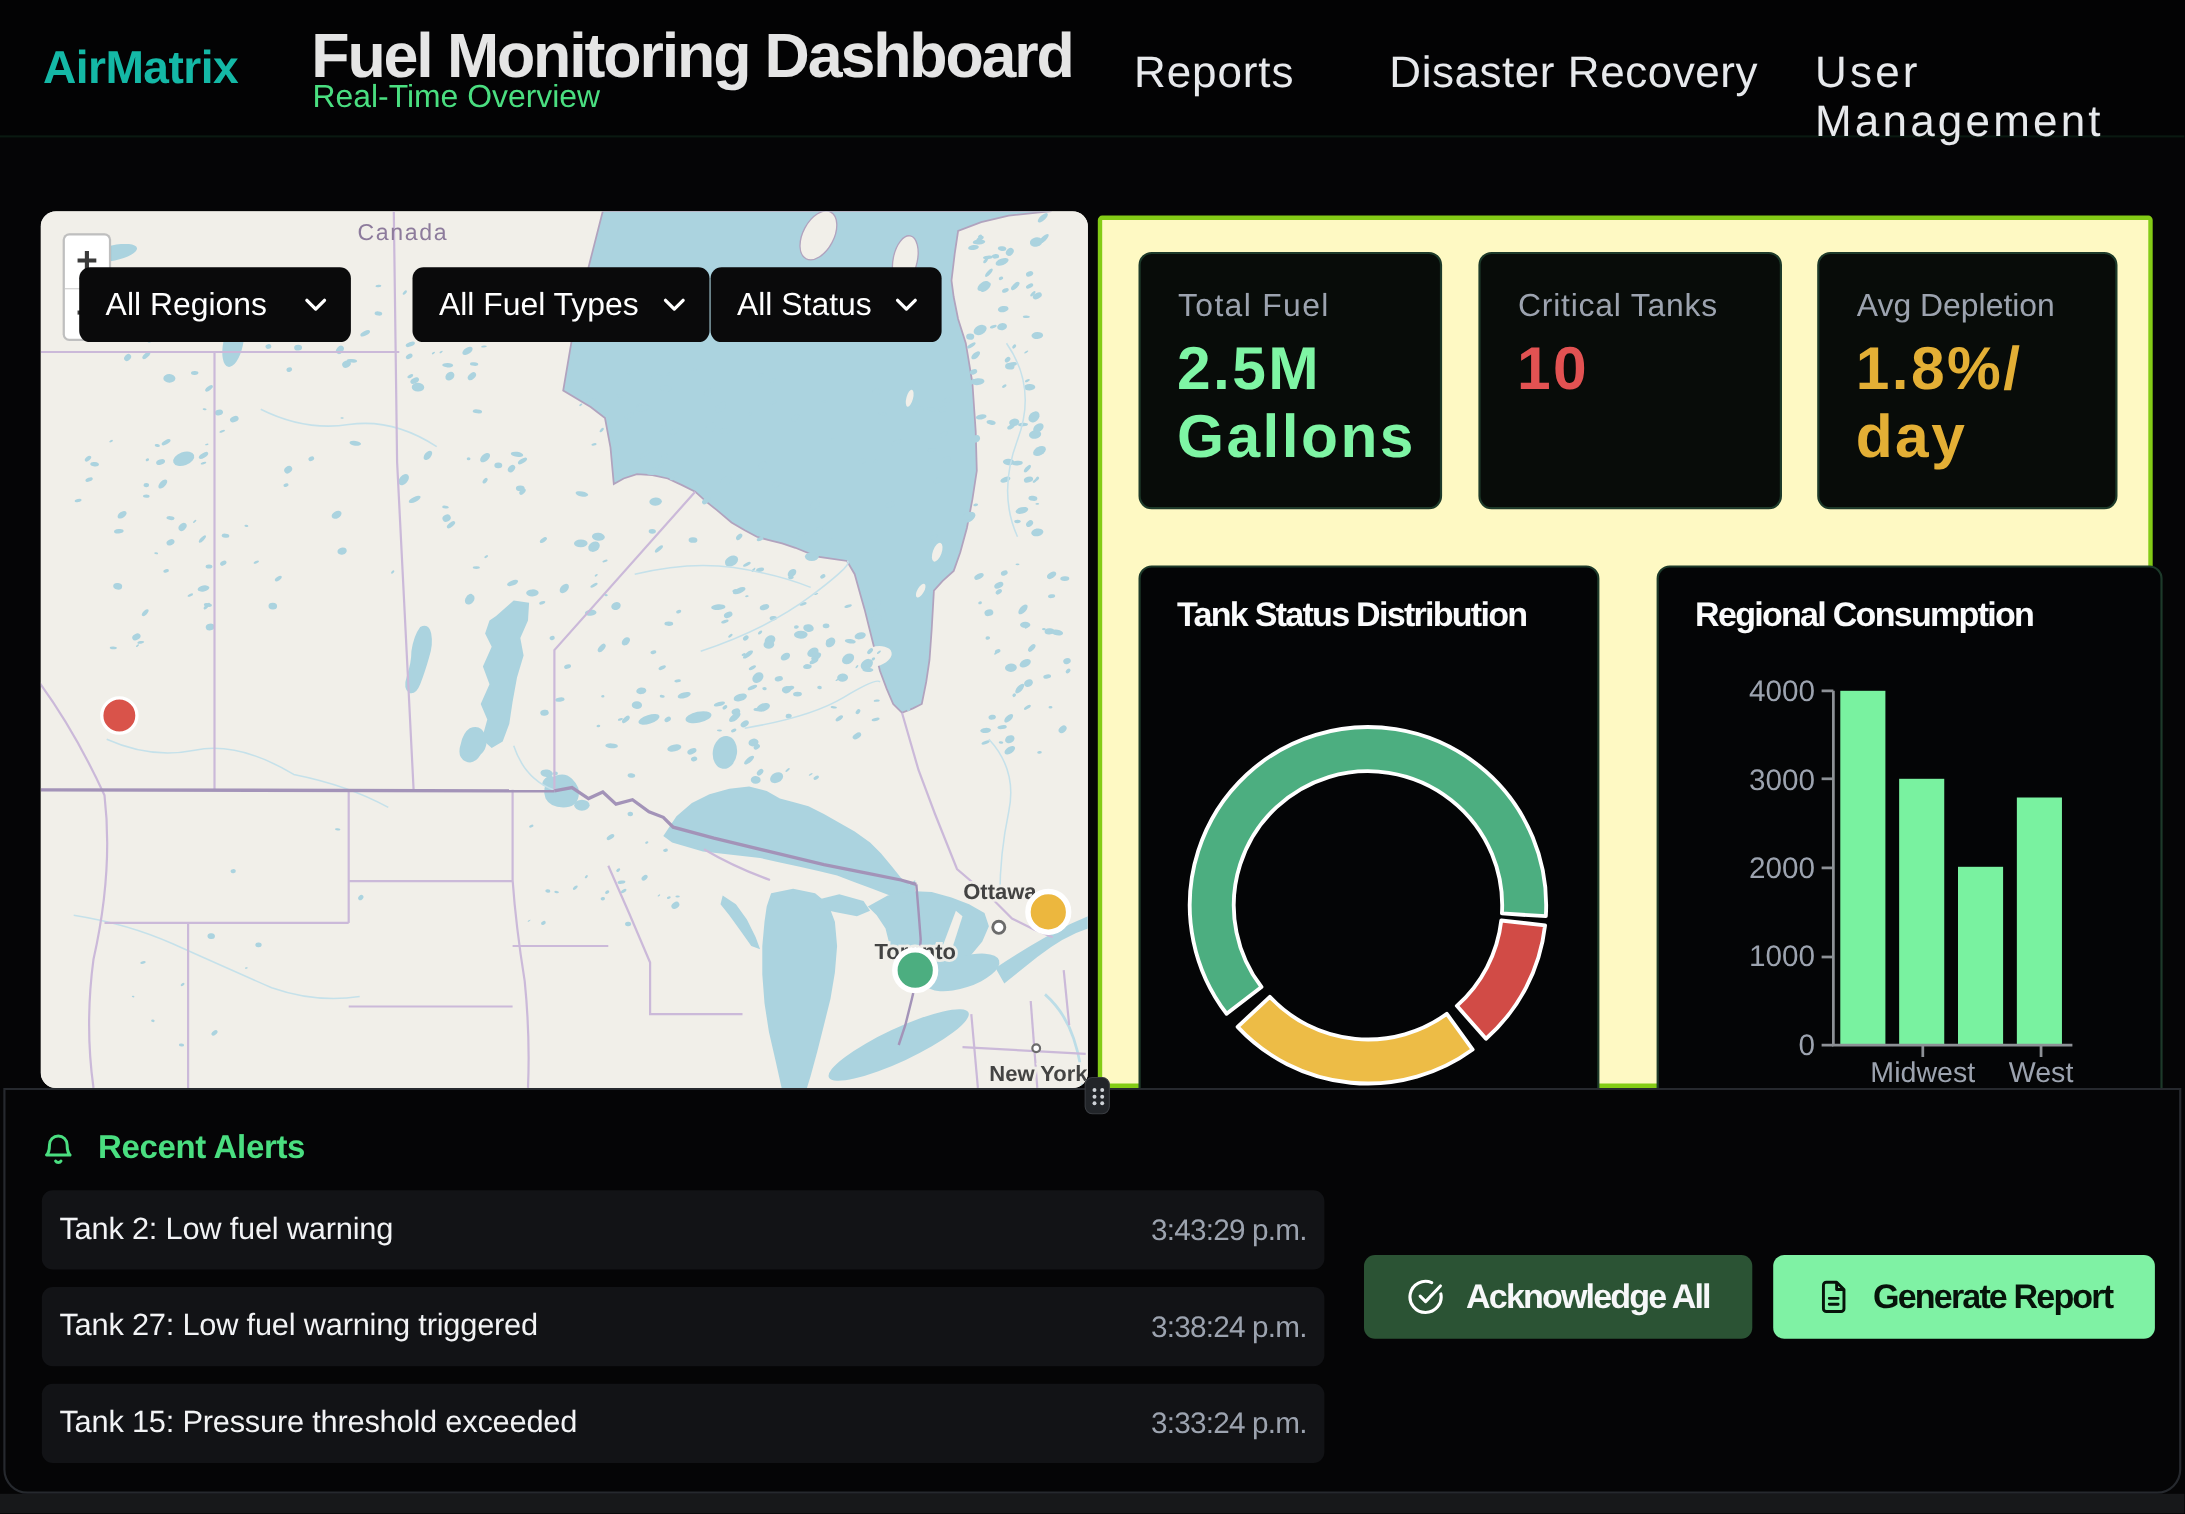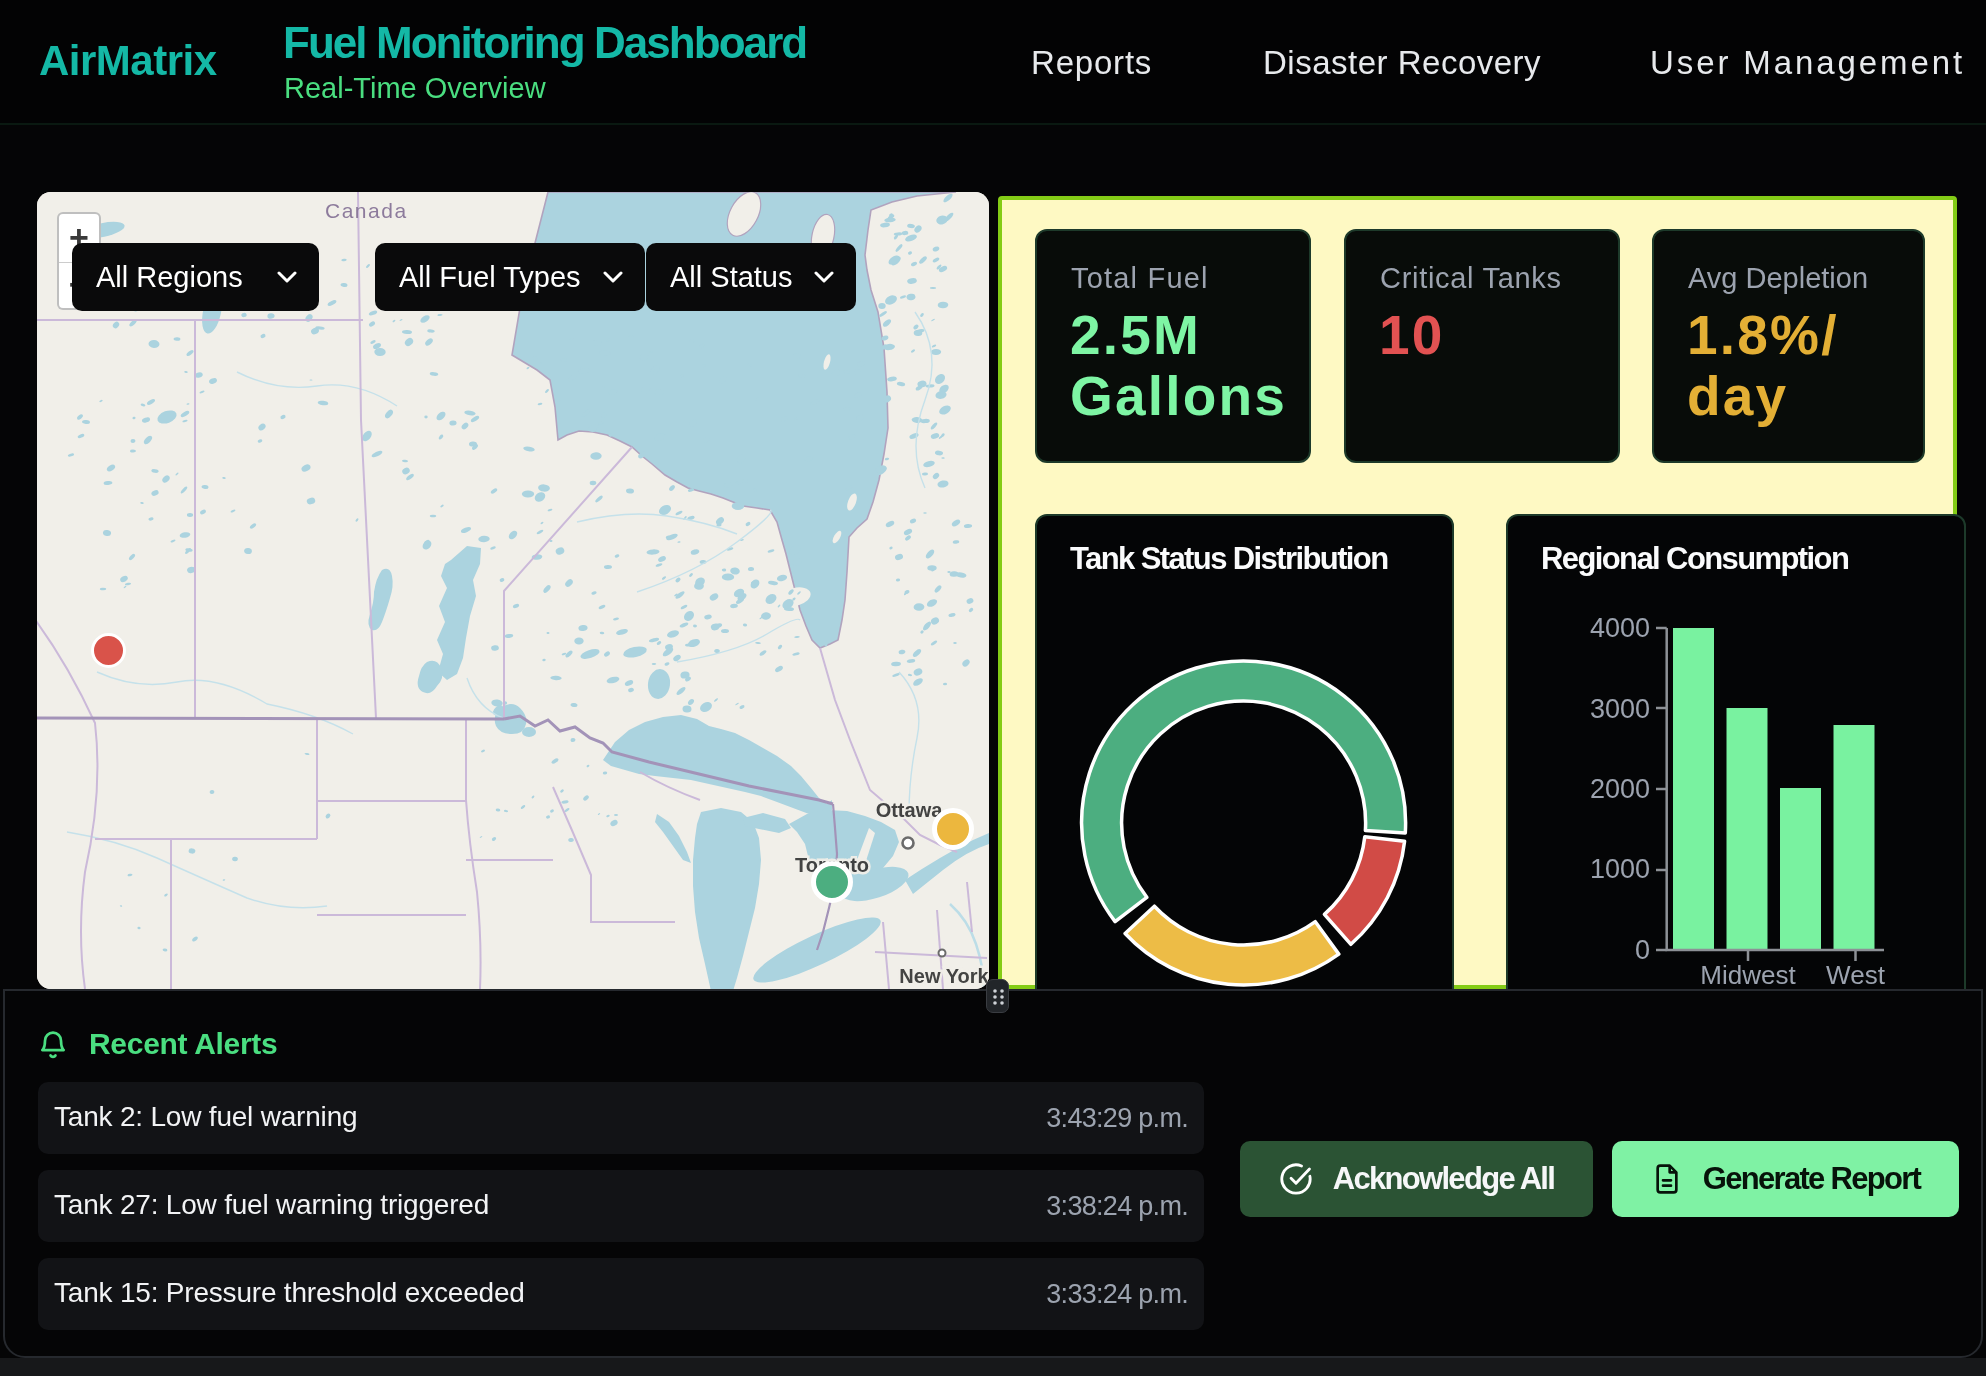"Fuel Monitoring Dashboard" #title { color: #14b8a6 -> #e5e5e5; font-size: 44px -> 57px }
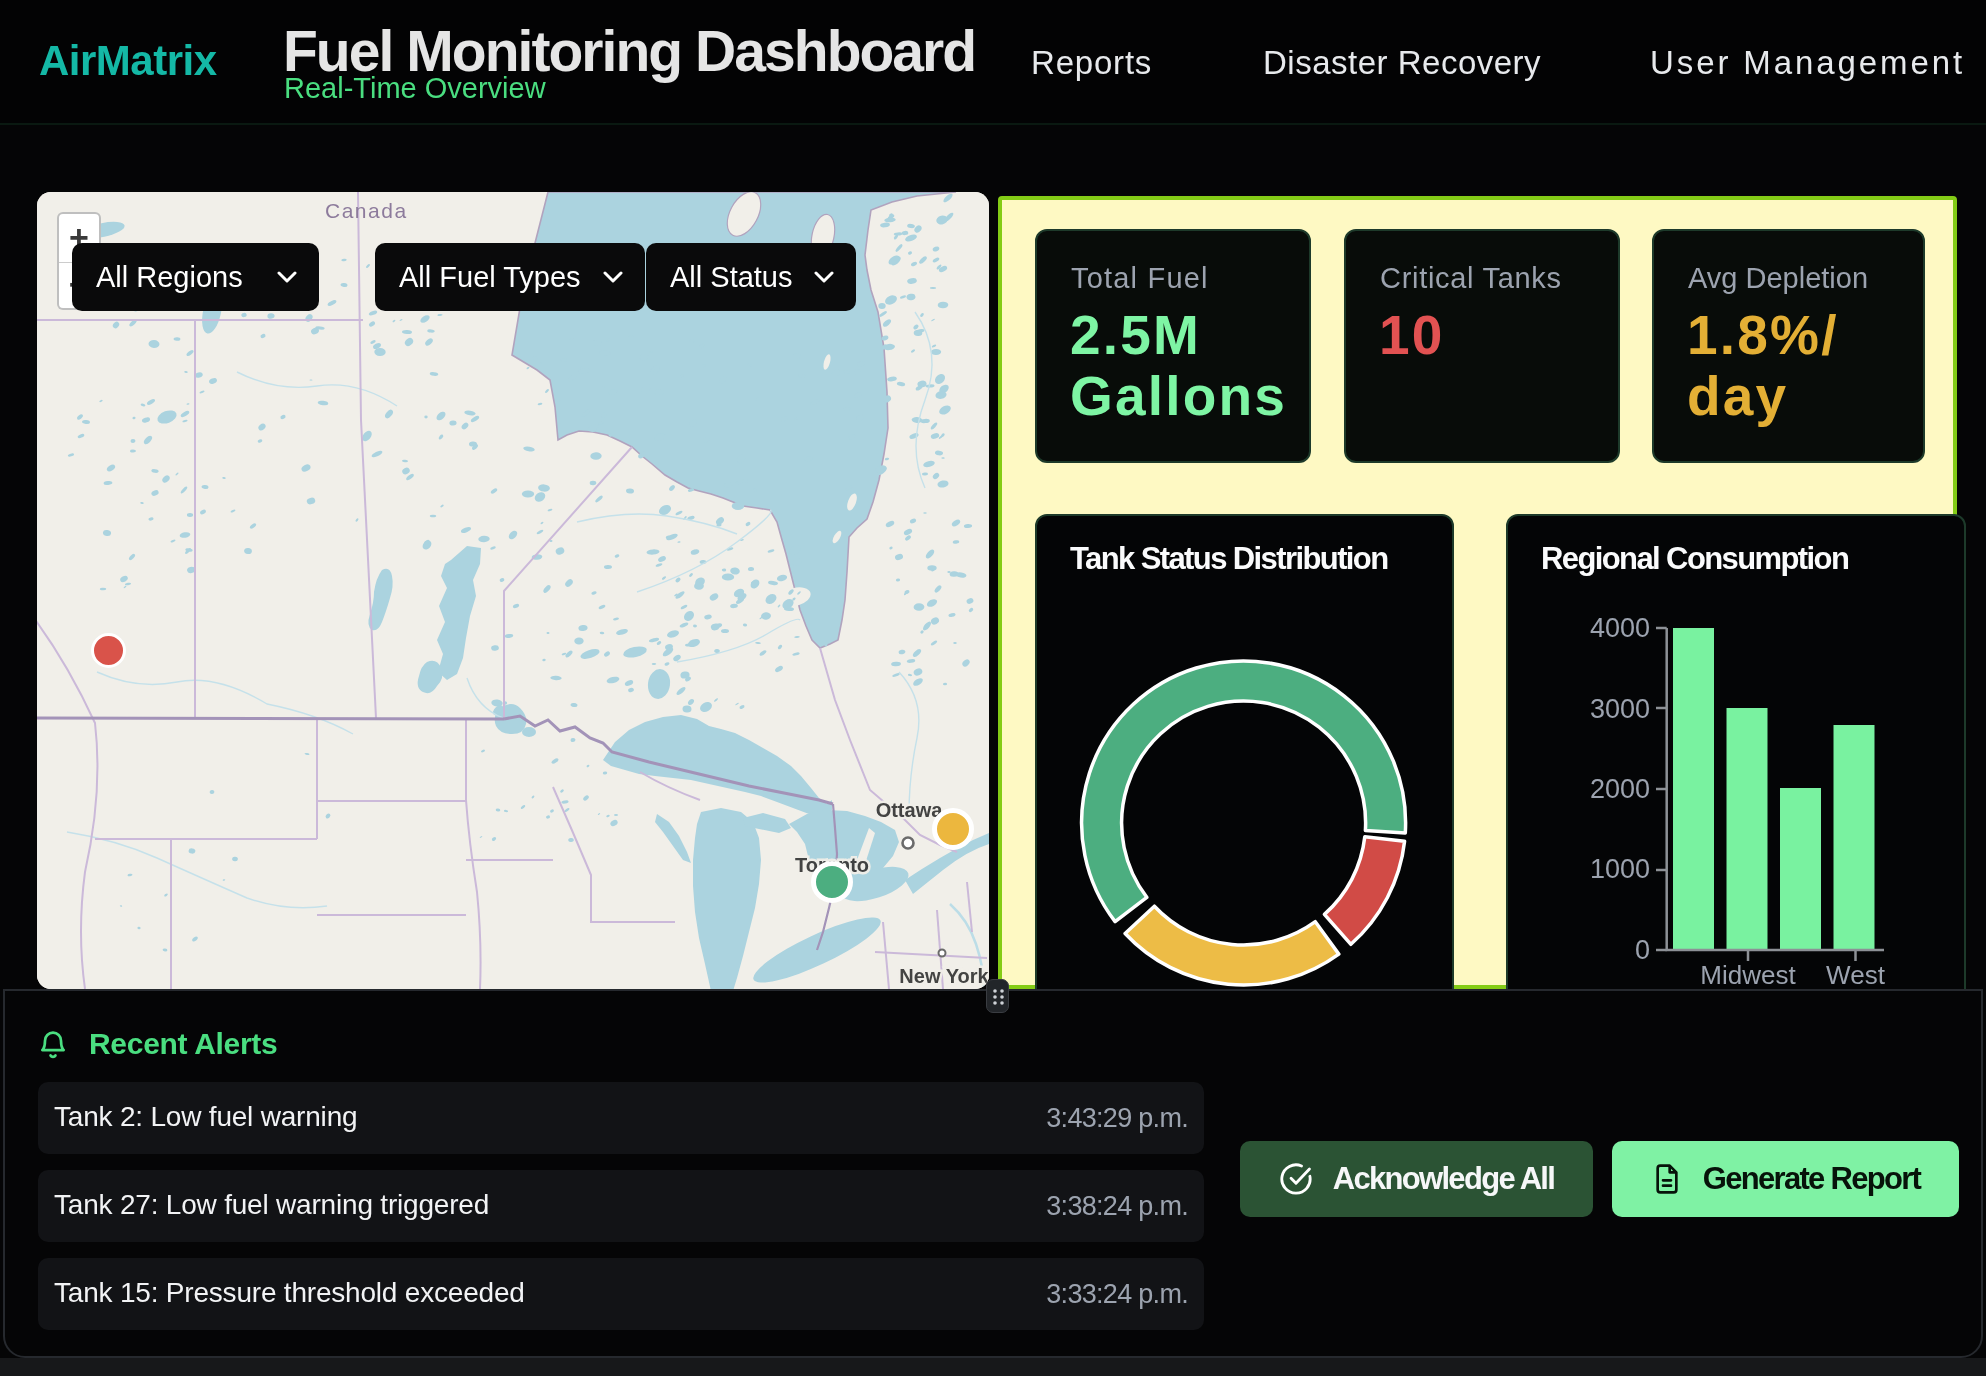"Reports" .nav { font-size: 33px -> 40px }
